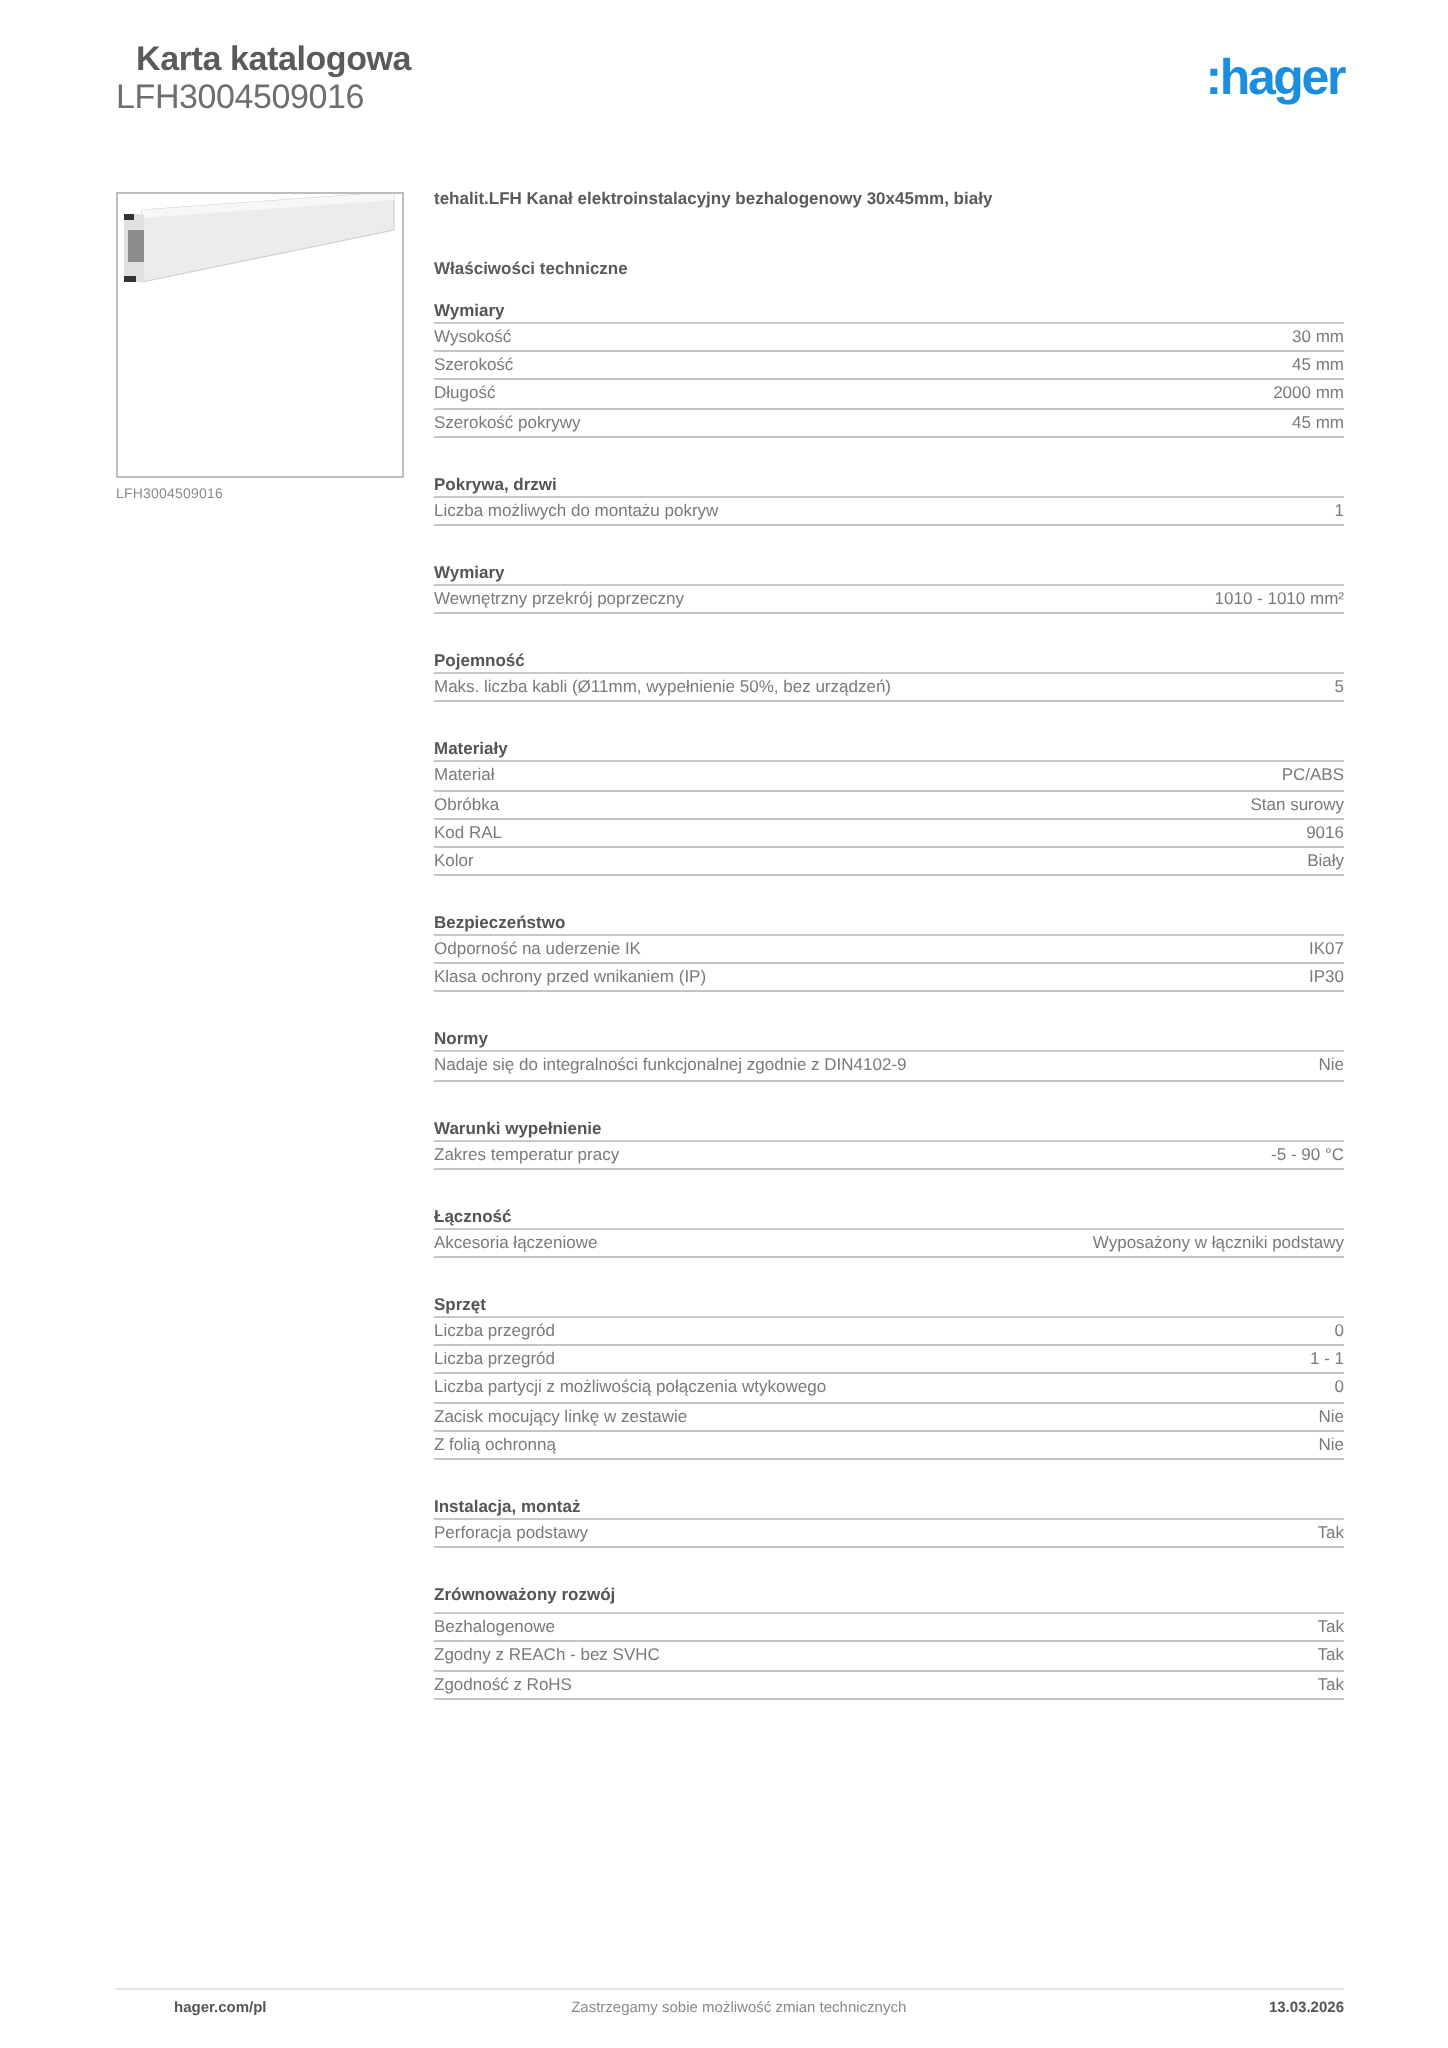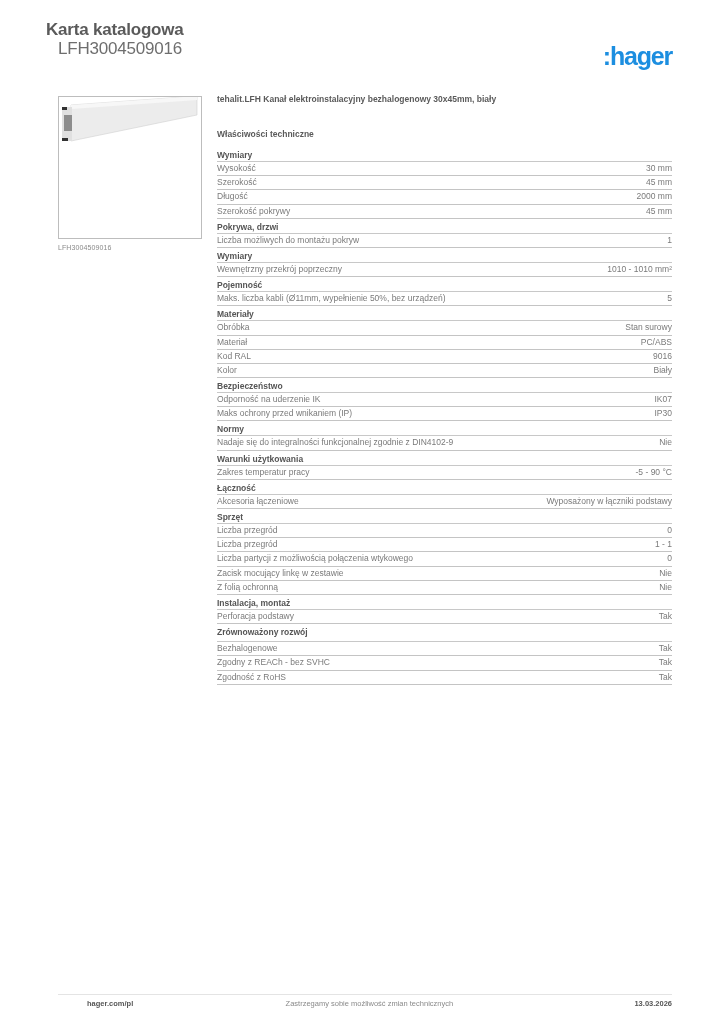"Karta katalogowa" .hdr-title { left: 46px -> 68px }
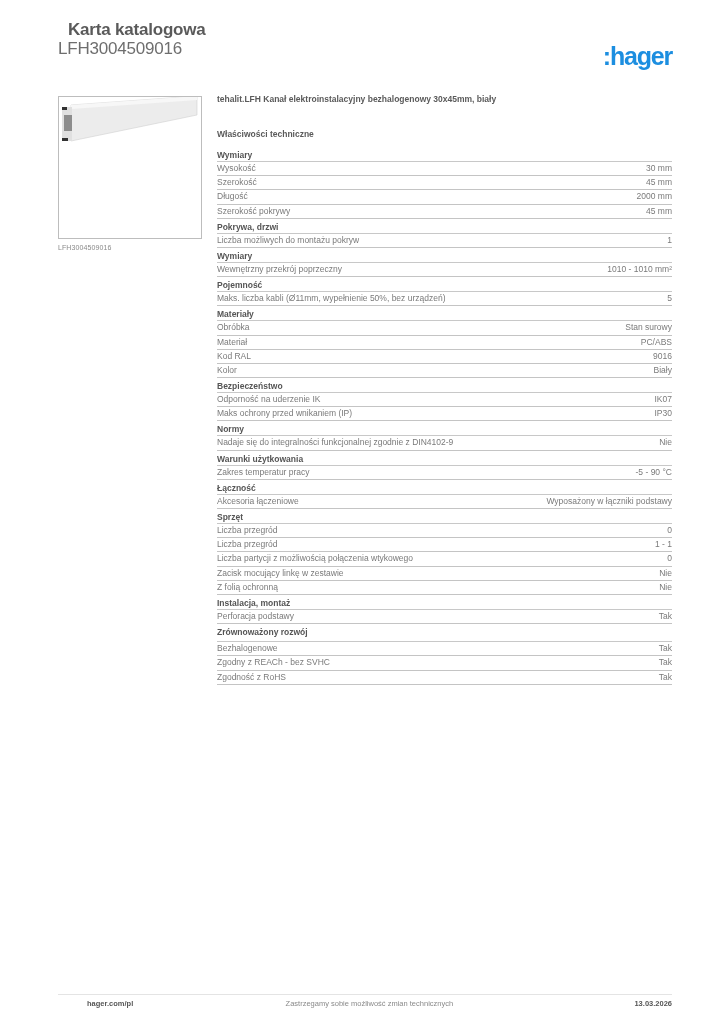":hager" .logo { top: 42px -> 25px }
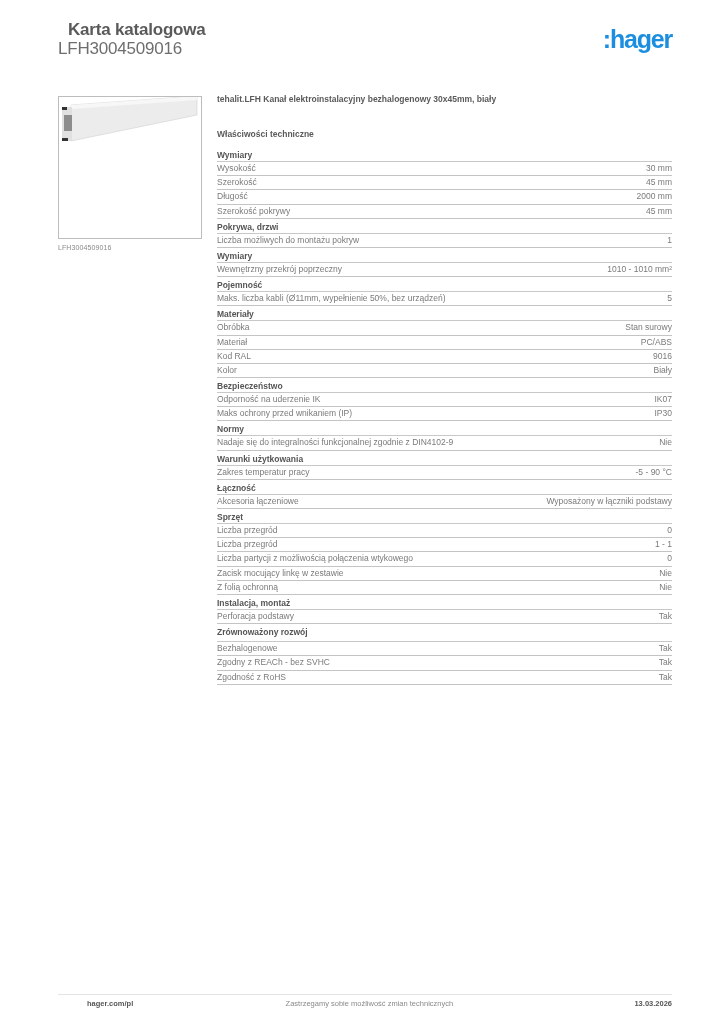"Wymiary" .group { margin-bottom: 2px -> 17px }
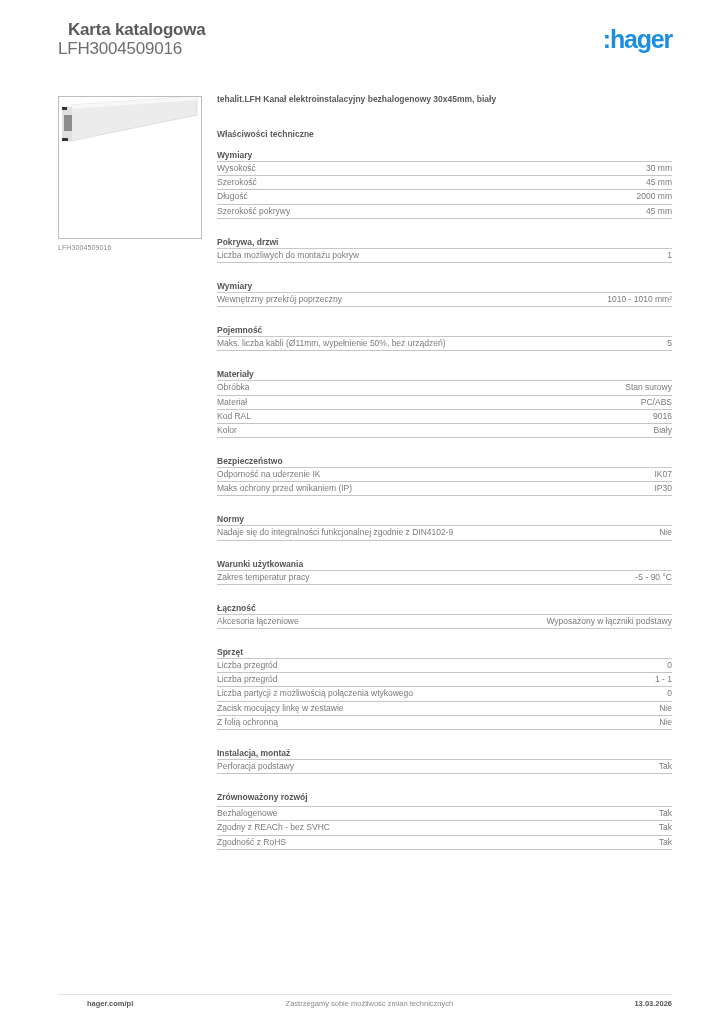"Obróbka" div.row { order: before "Materiał" -> after "Materiał" }
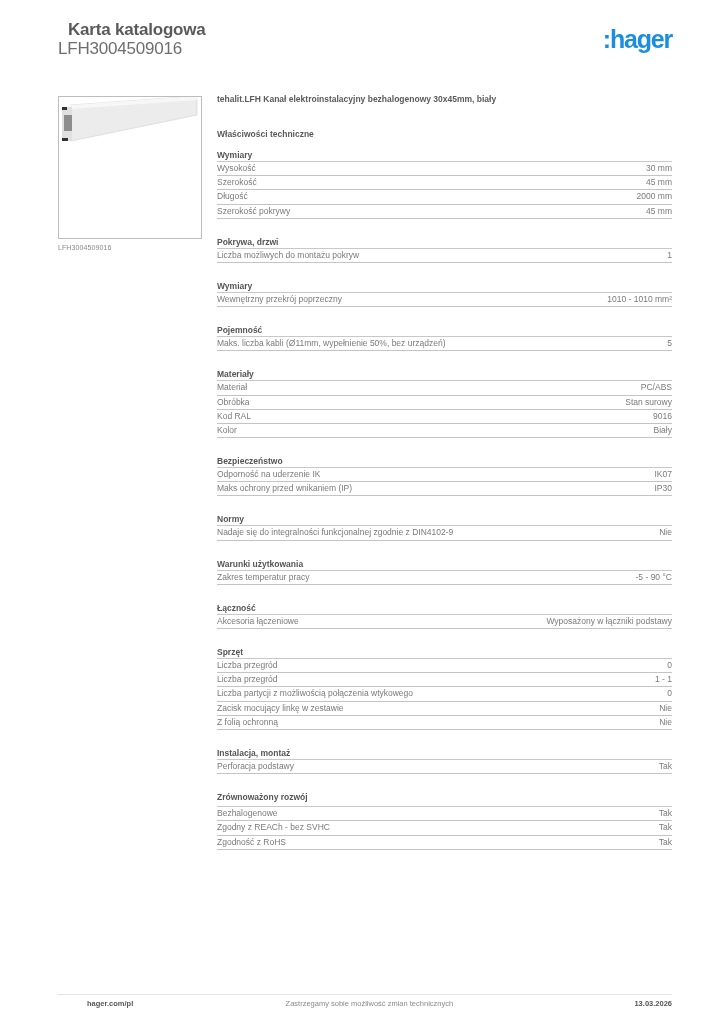"Maks ochrony przed wnikaniem (IP)" span { text: Maks -> Klasa }
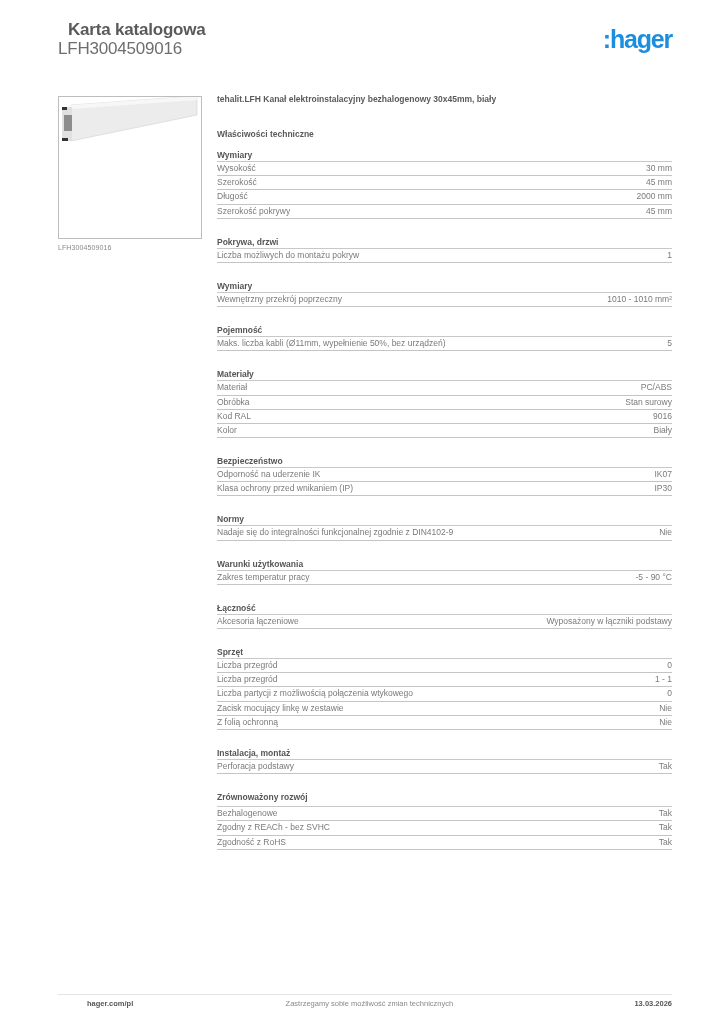"Warunki użytkowania" div.group-head { text: użytkowania -> wypełnienie }
